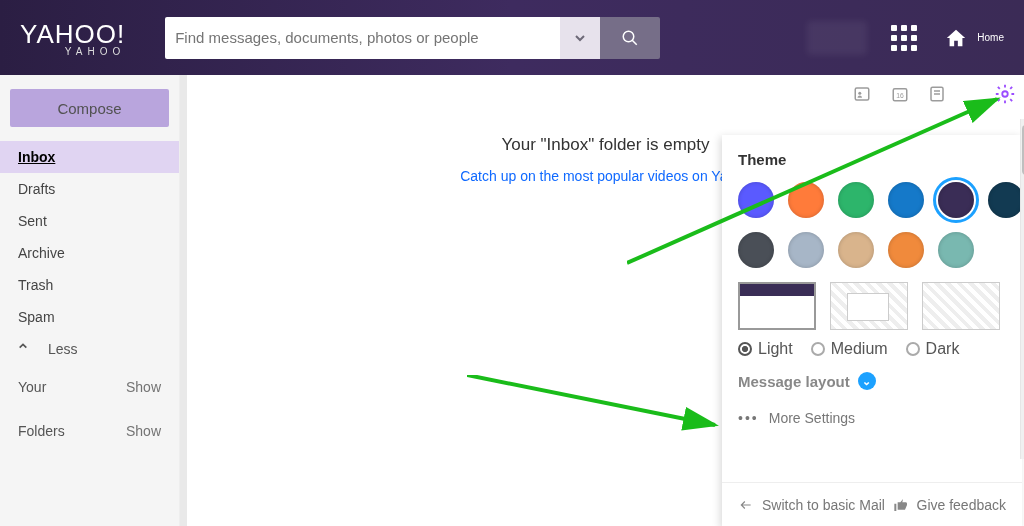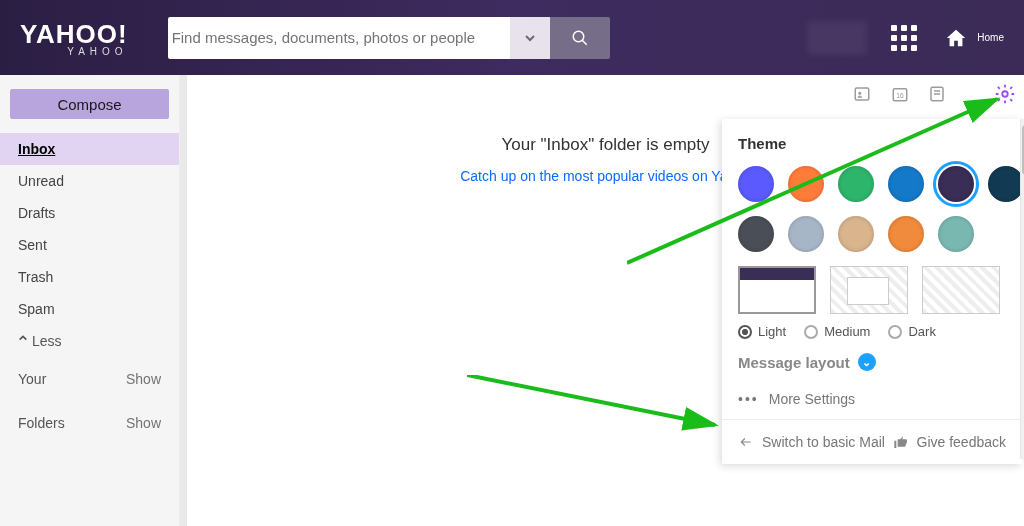"YAHOO!" .logo-main { font-weight: 700 -> 400 }
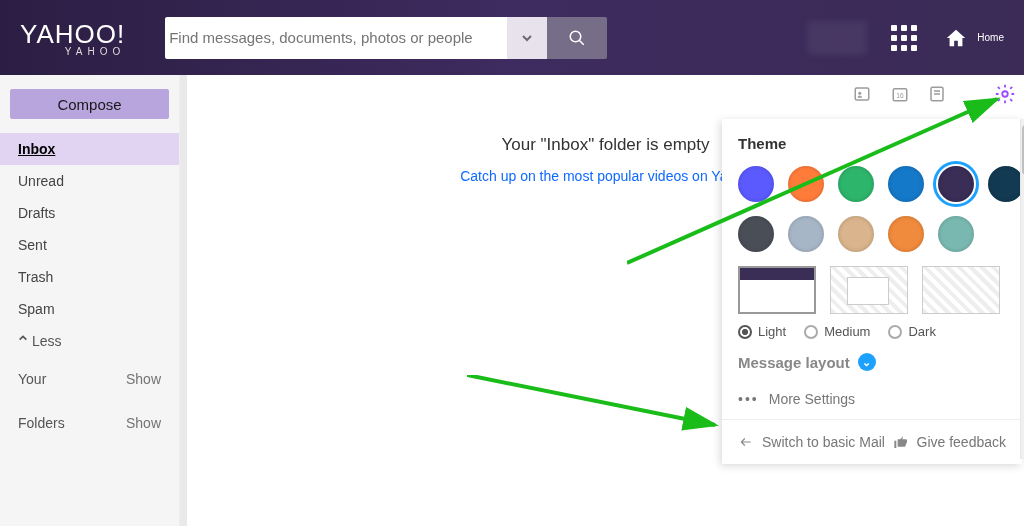"Find messages, documents, photos or" .search-input { padding: 0 4px -> 0 10px; width: 342px -> 395px }
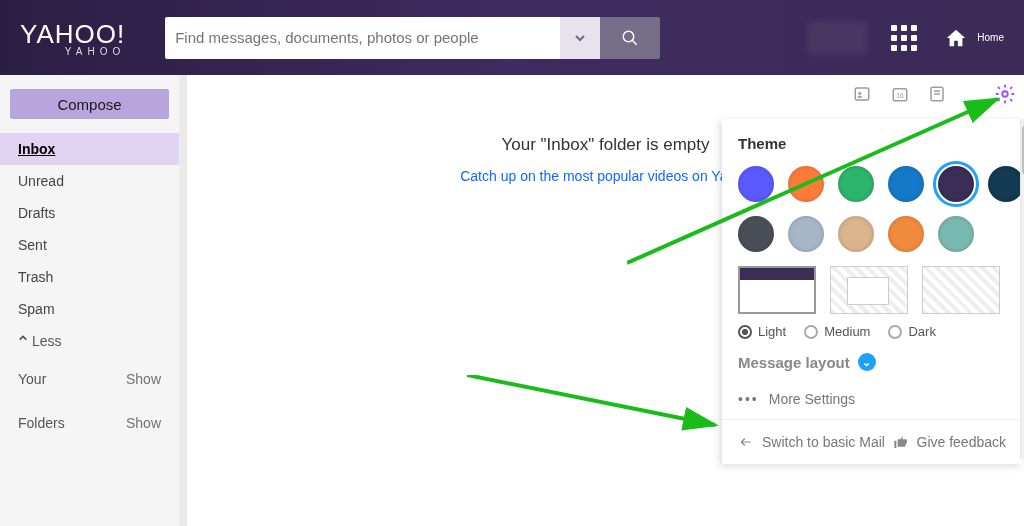"Compose" .compose { color: #000000 -> #404040; height: 30px -> 38px }
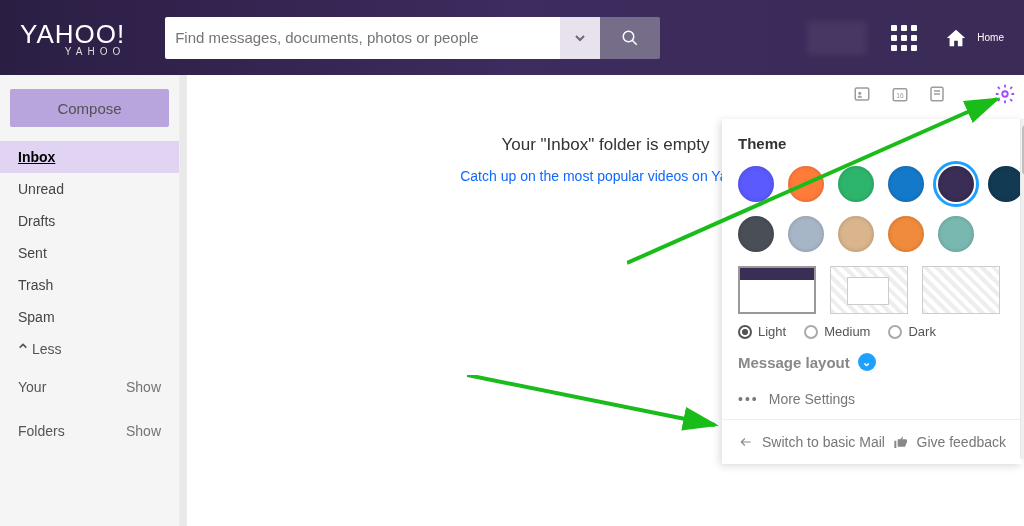"Theme" .panel { top: 44px -> 60px }
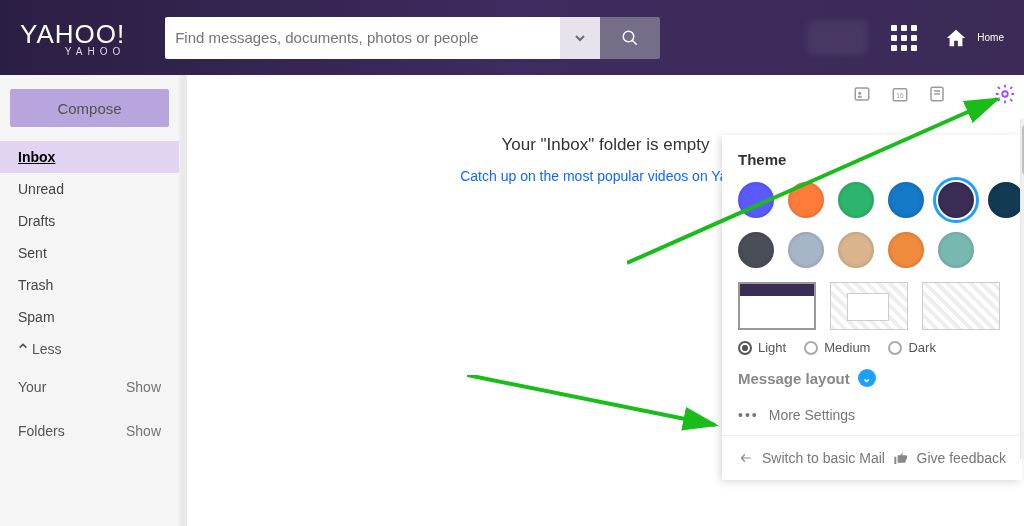"Unread" div.folder { html: <div>Unread</div> -> none }
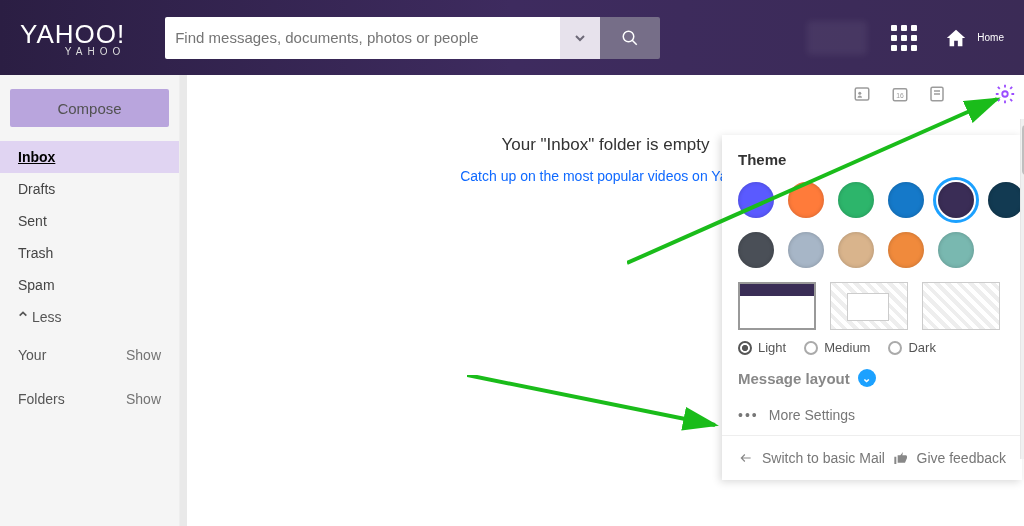"Archive" div.folder { html: none -> <div>Archive</div> }
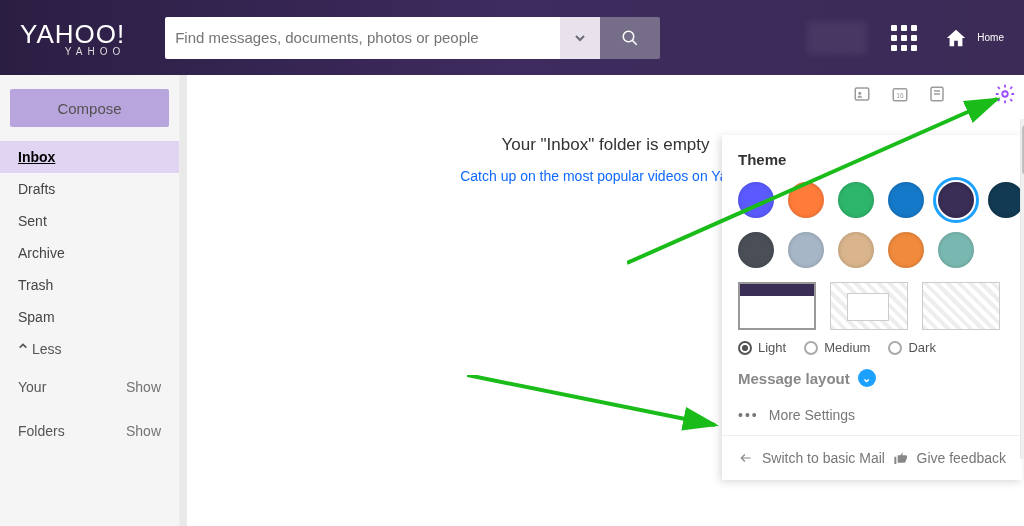"Less" .less { gap: 4px -> 20px }
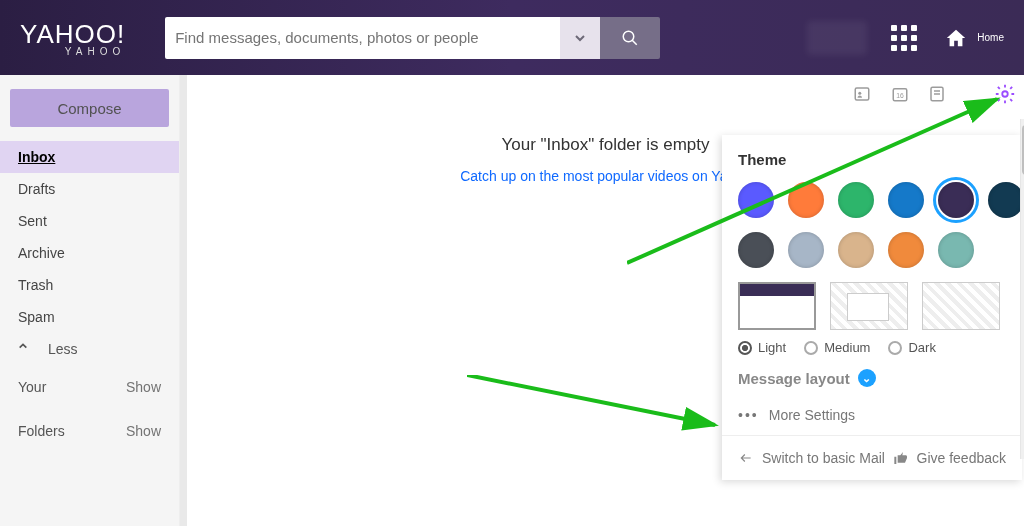"Light" .mode-row { font-size: 13px -> 16px }
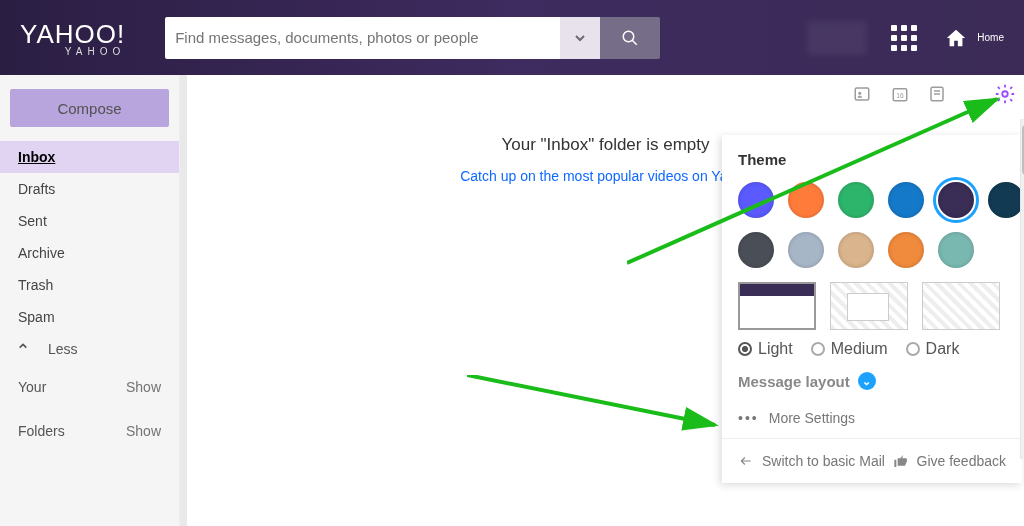"Switch to basic Mail" .panel-bottom { margin-top: none -> 44px }
